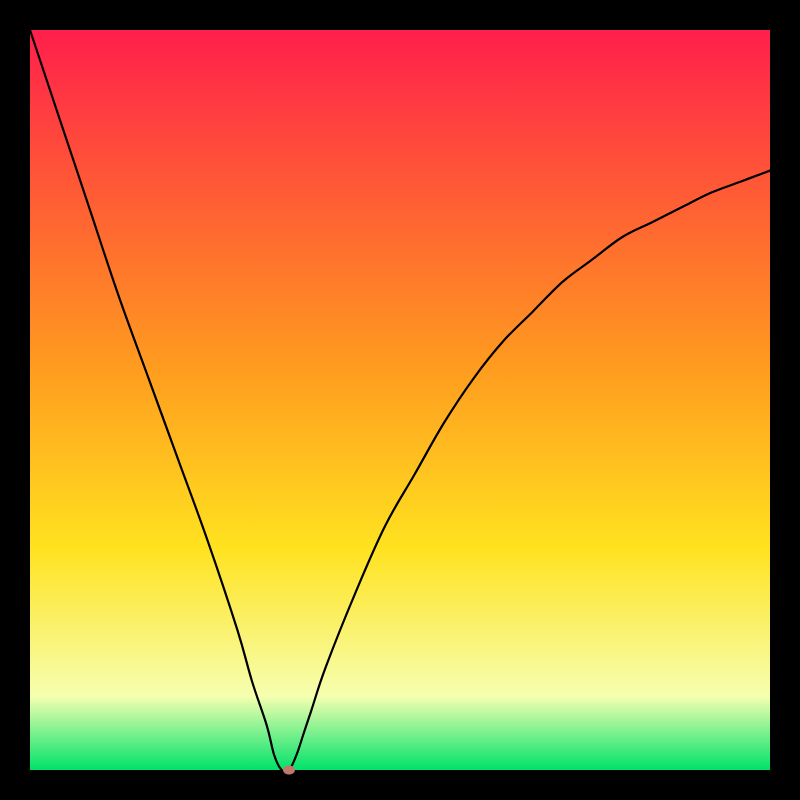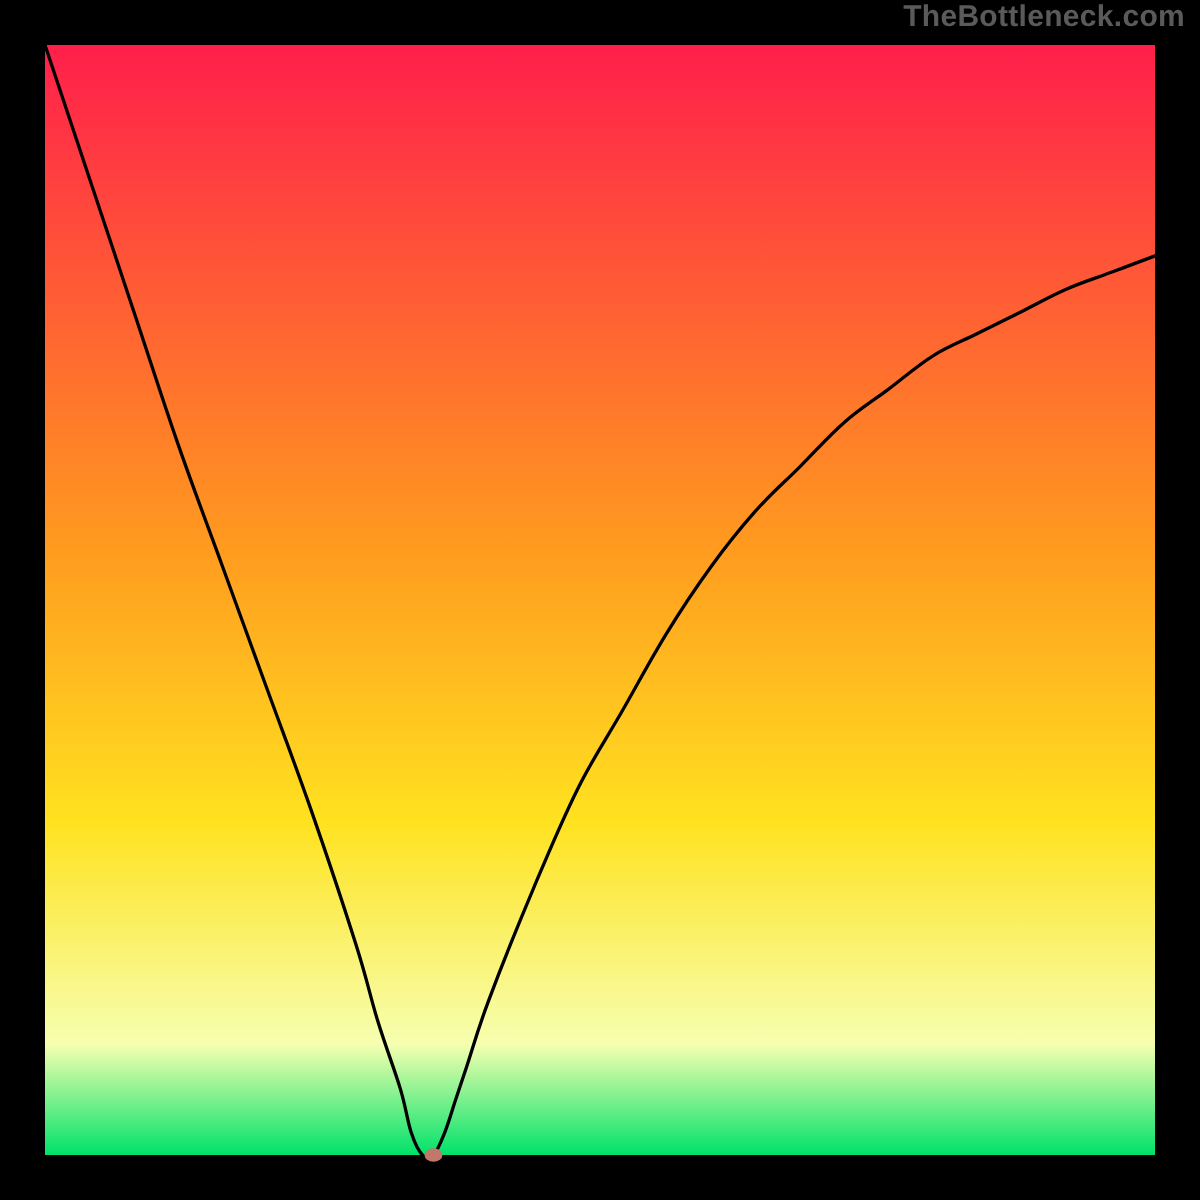"TheBottleneck.com" div.watermark { html: <div>TheBottleneck.com</div> -> none }
